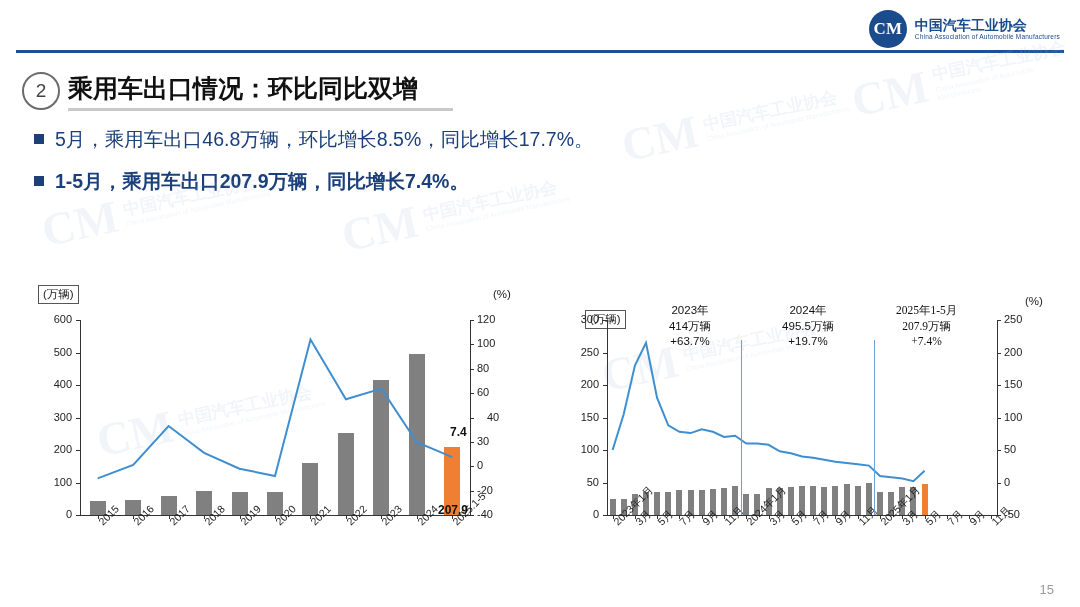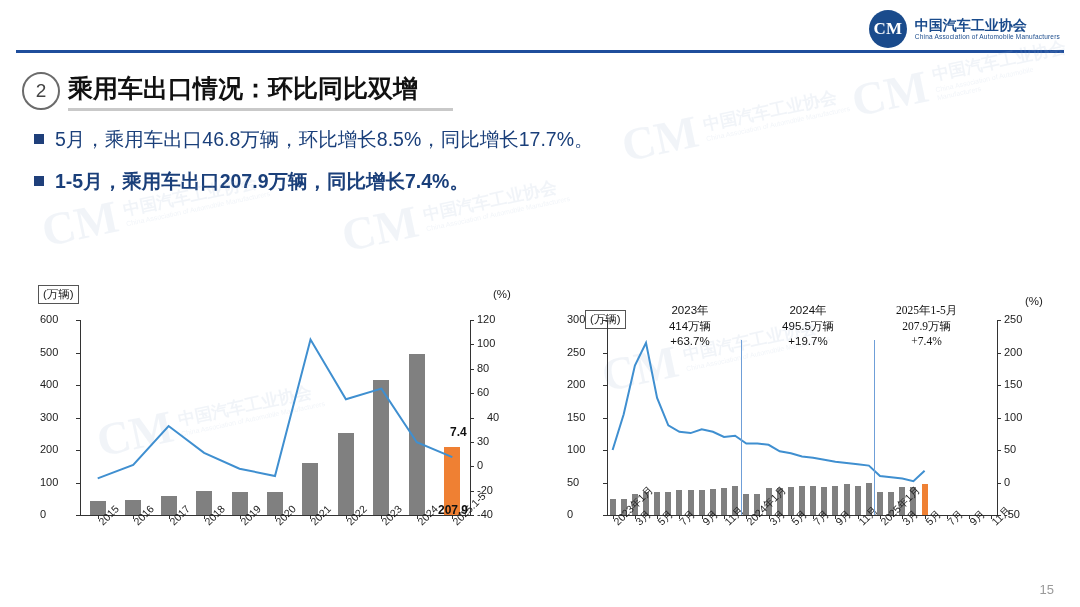"600" .tick-l { text-align: left -> right }
